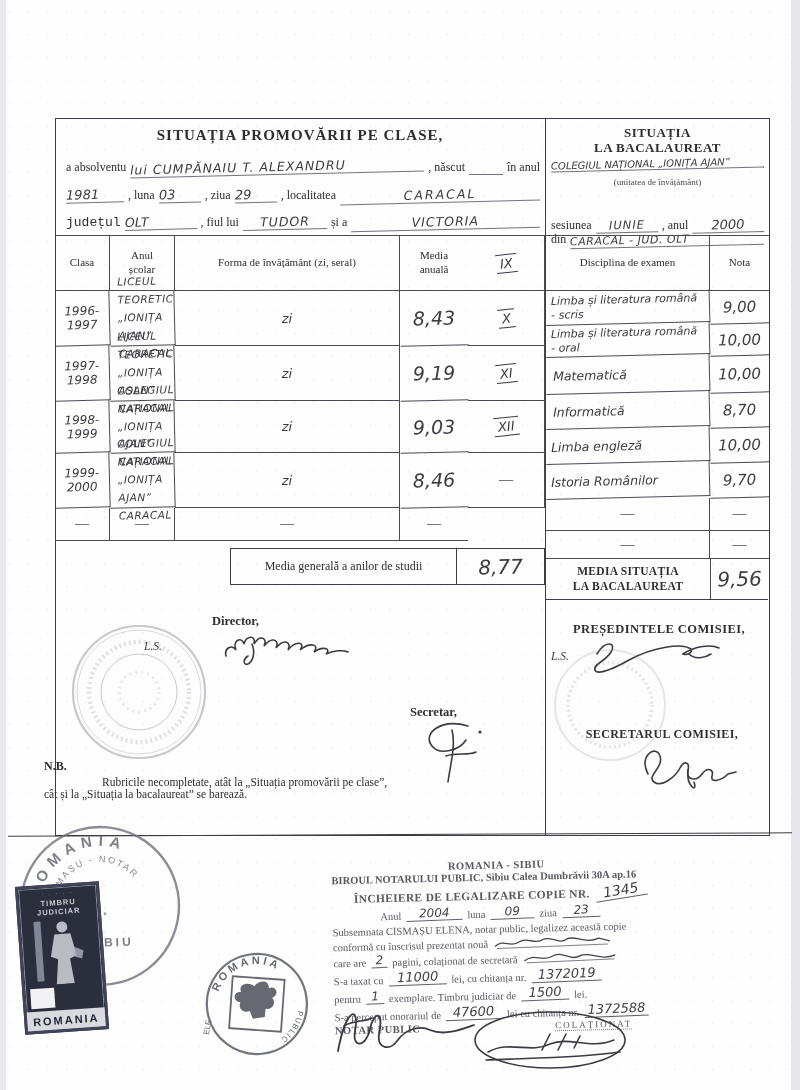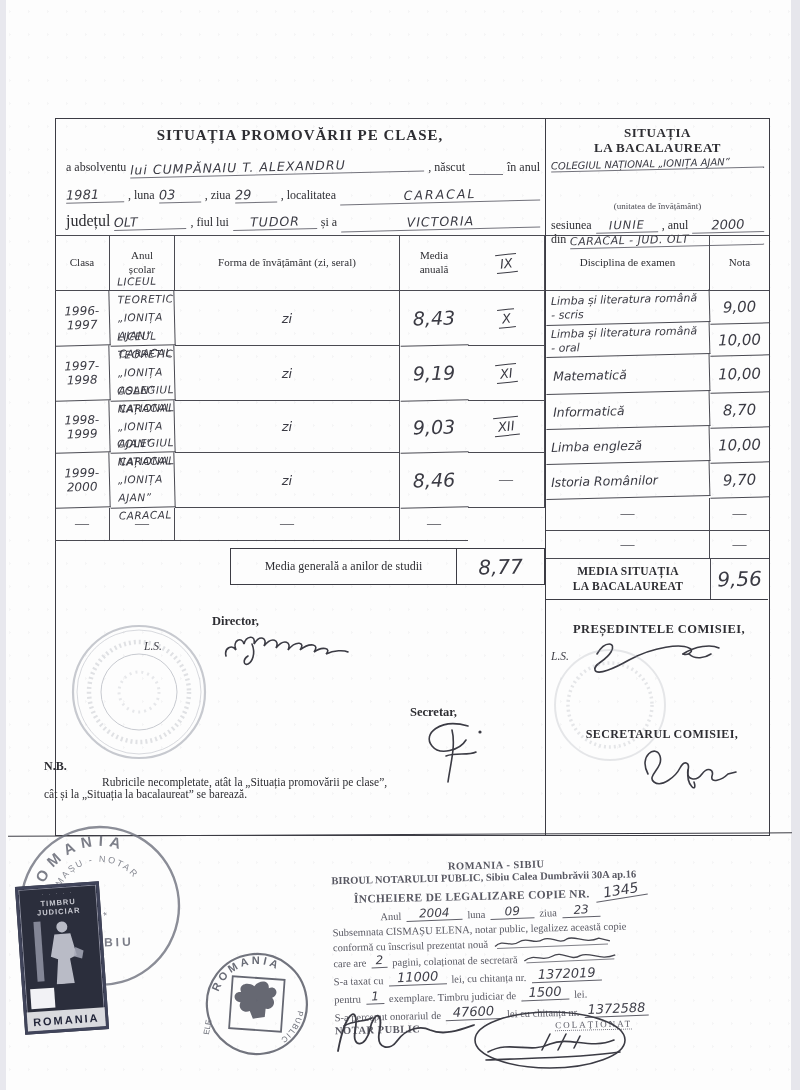"(unitatea de învățământ)" div.abs { margin-top: 24px -> none }
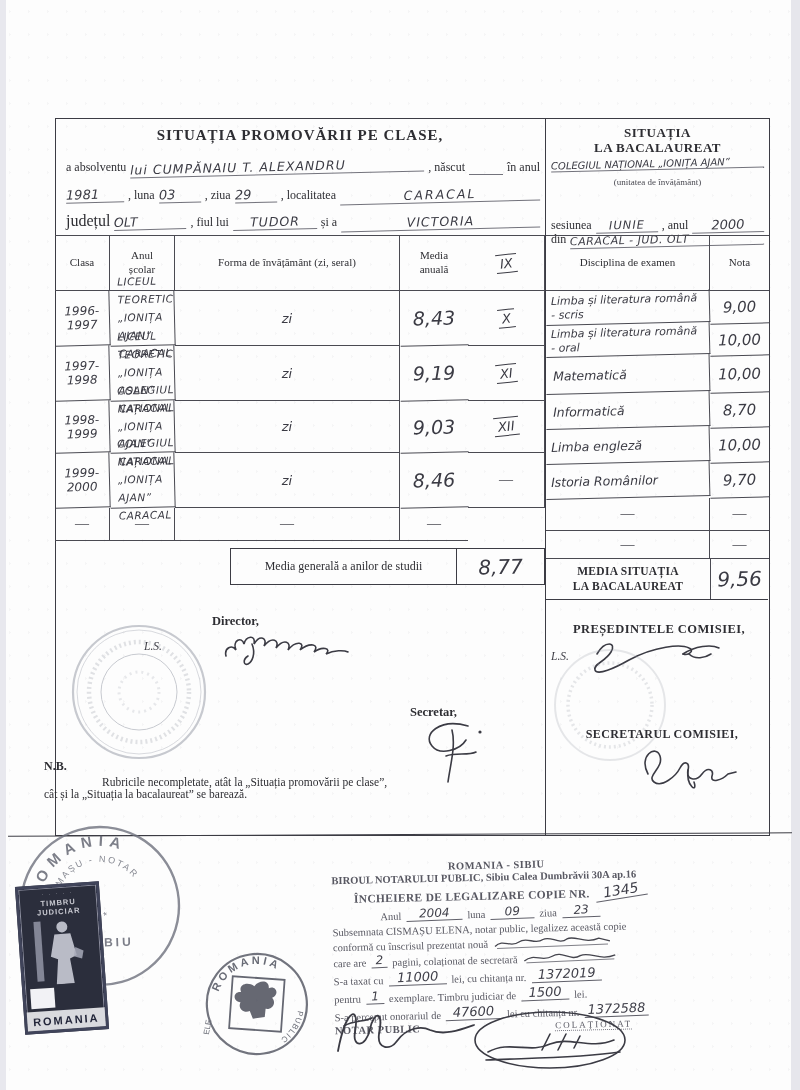"județul" span.print { font-family: none -> Liberation Mono, monospace; font-size: 16px -> 13px }
